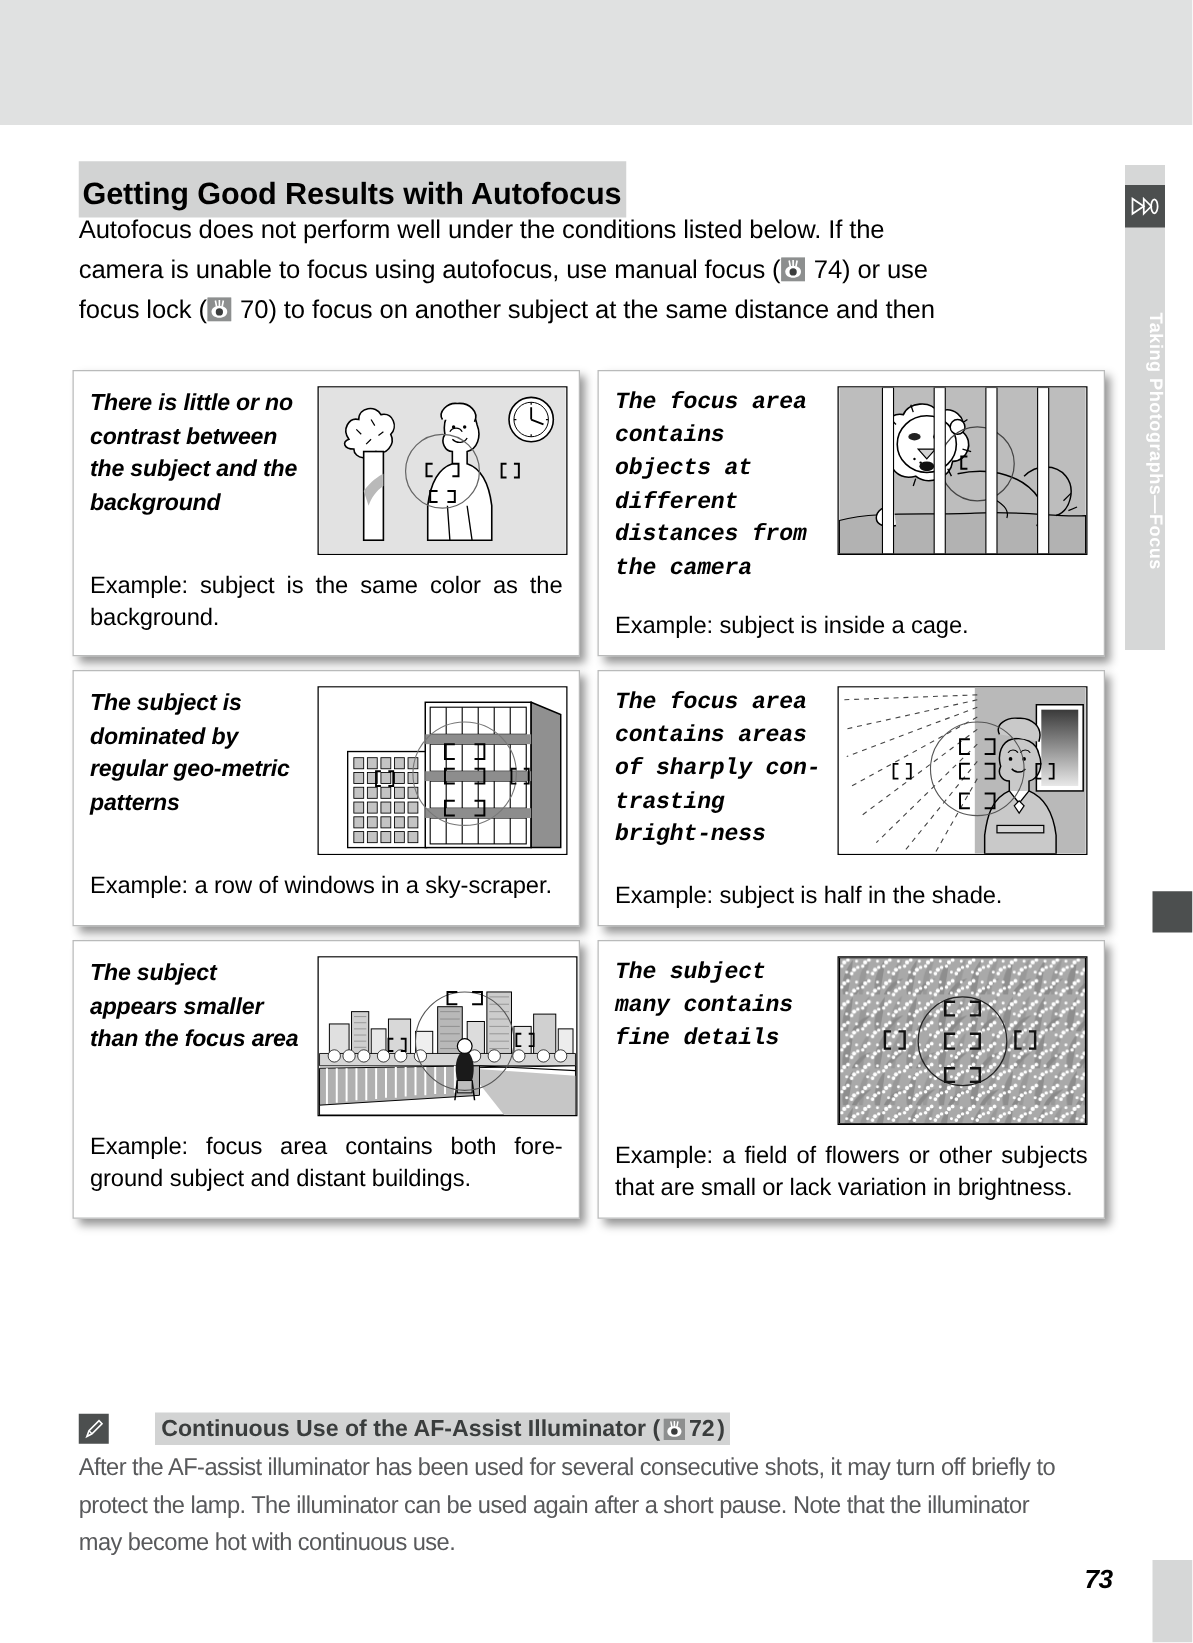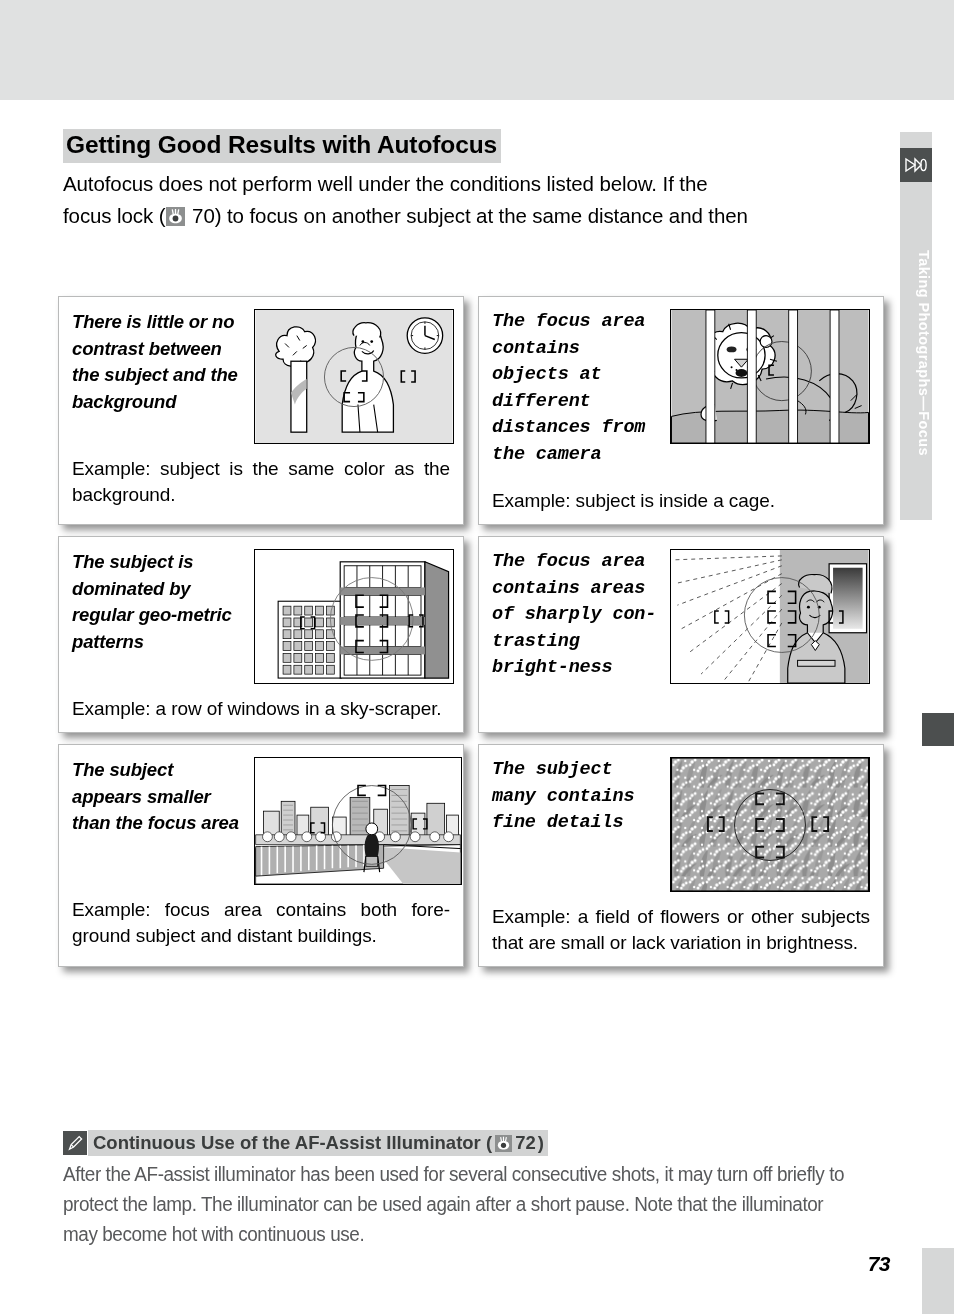"Getting Good Results with Autofocus" .h1 { padding: 1px 4px 2px 3px -> 12px 4px 2px 3px }
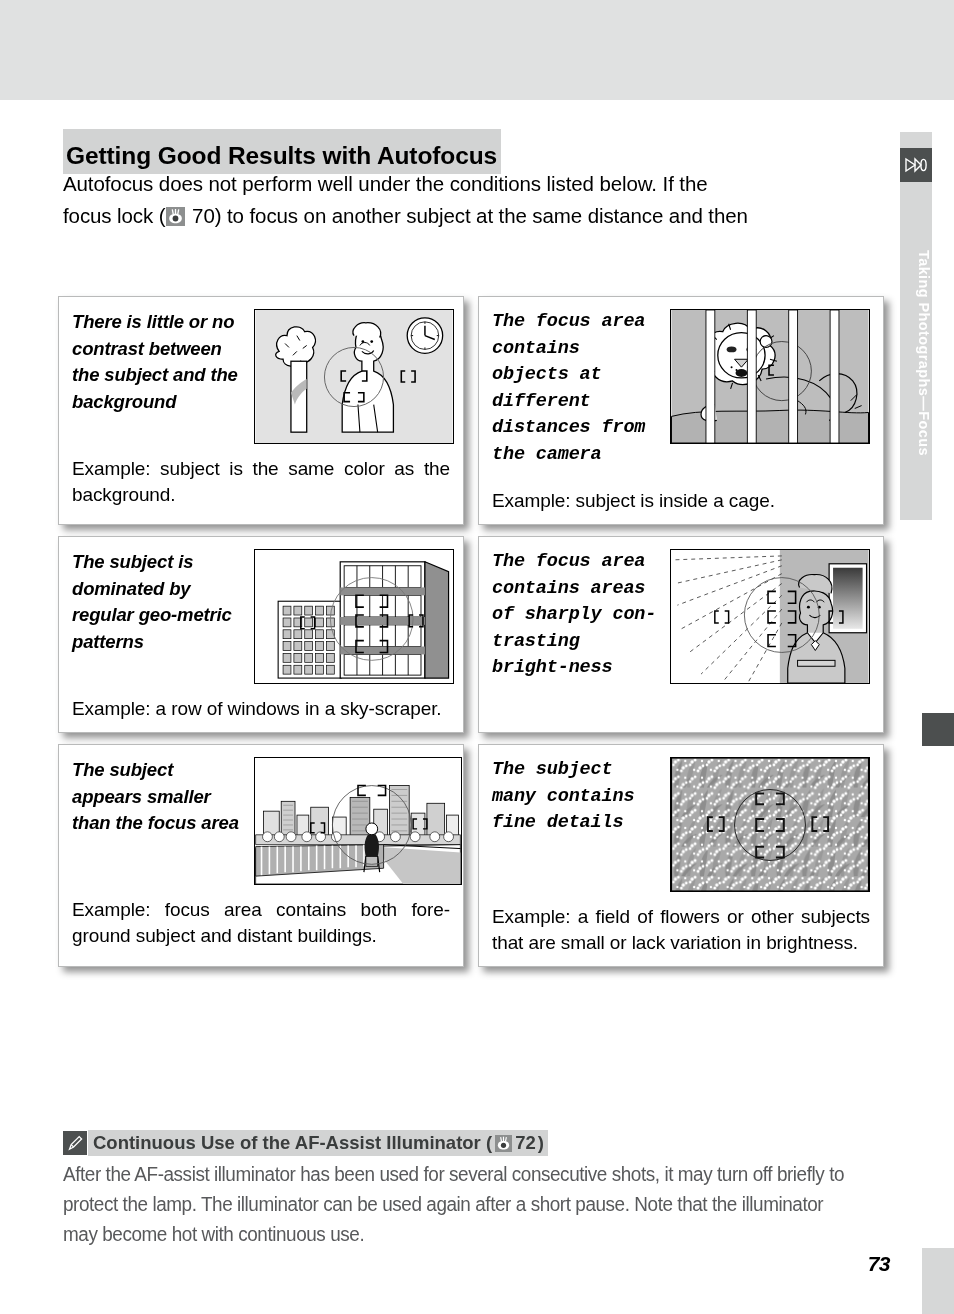"camera is unable to focus" div { html: none -> <div> <span>camera is unable to focus using autofocus, use manual focus (</span><span><svg> <rect></rect> <path></path> <path></path> <circle></circle> </svg></span> <span>74</span><span>) or use</span> </div> }
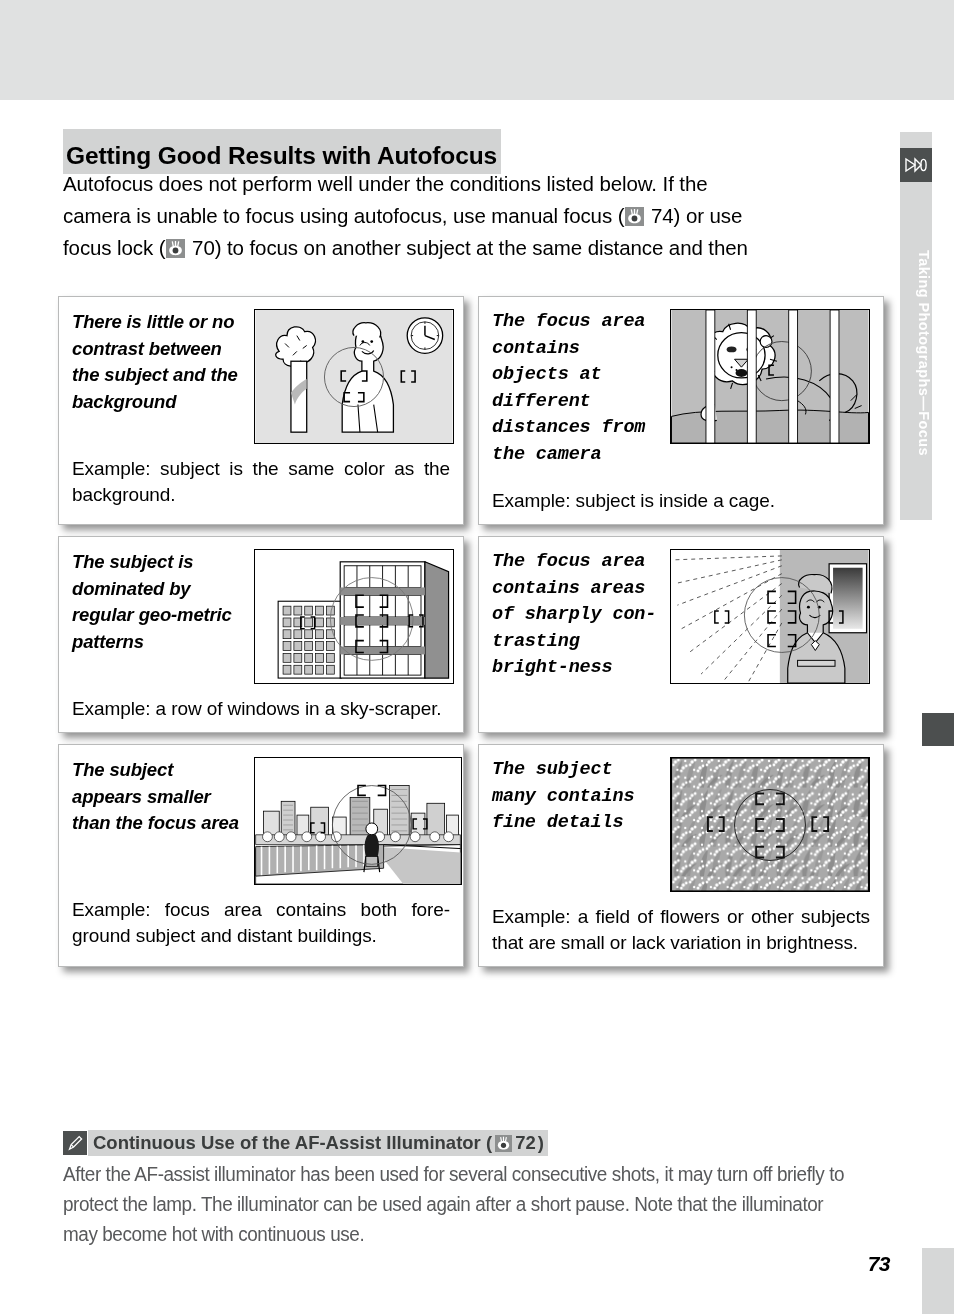"Example: subject is half in" div.example { html: none -> <div>Example: subject is half in the shade.</div> }
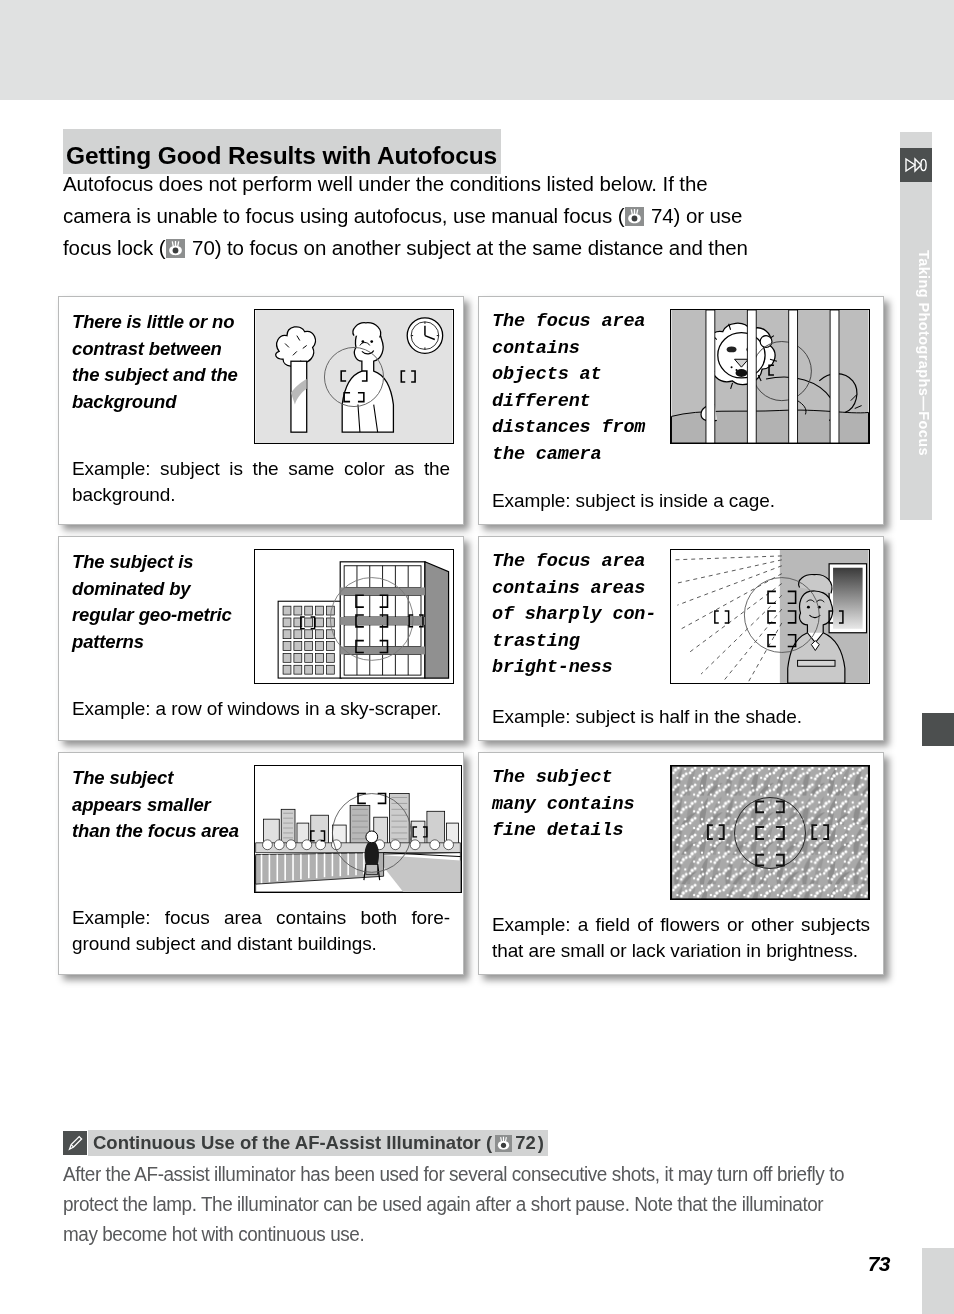"Continuous Use of the AF-Assist" .note-head { gap: none -> 36px }
